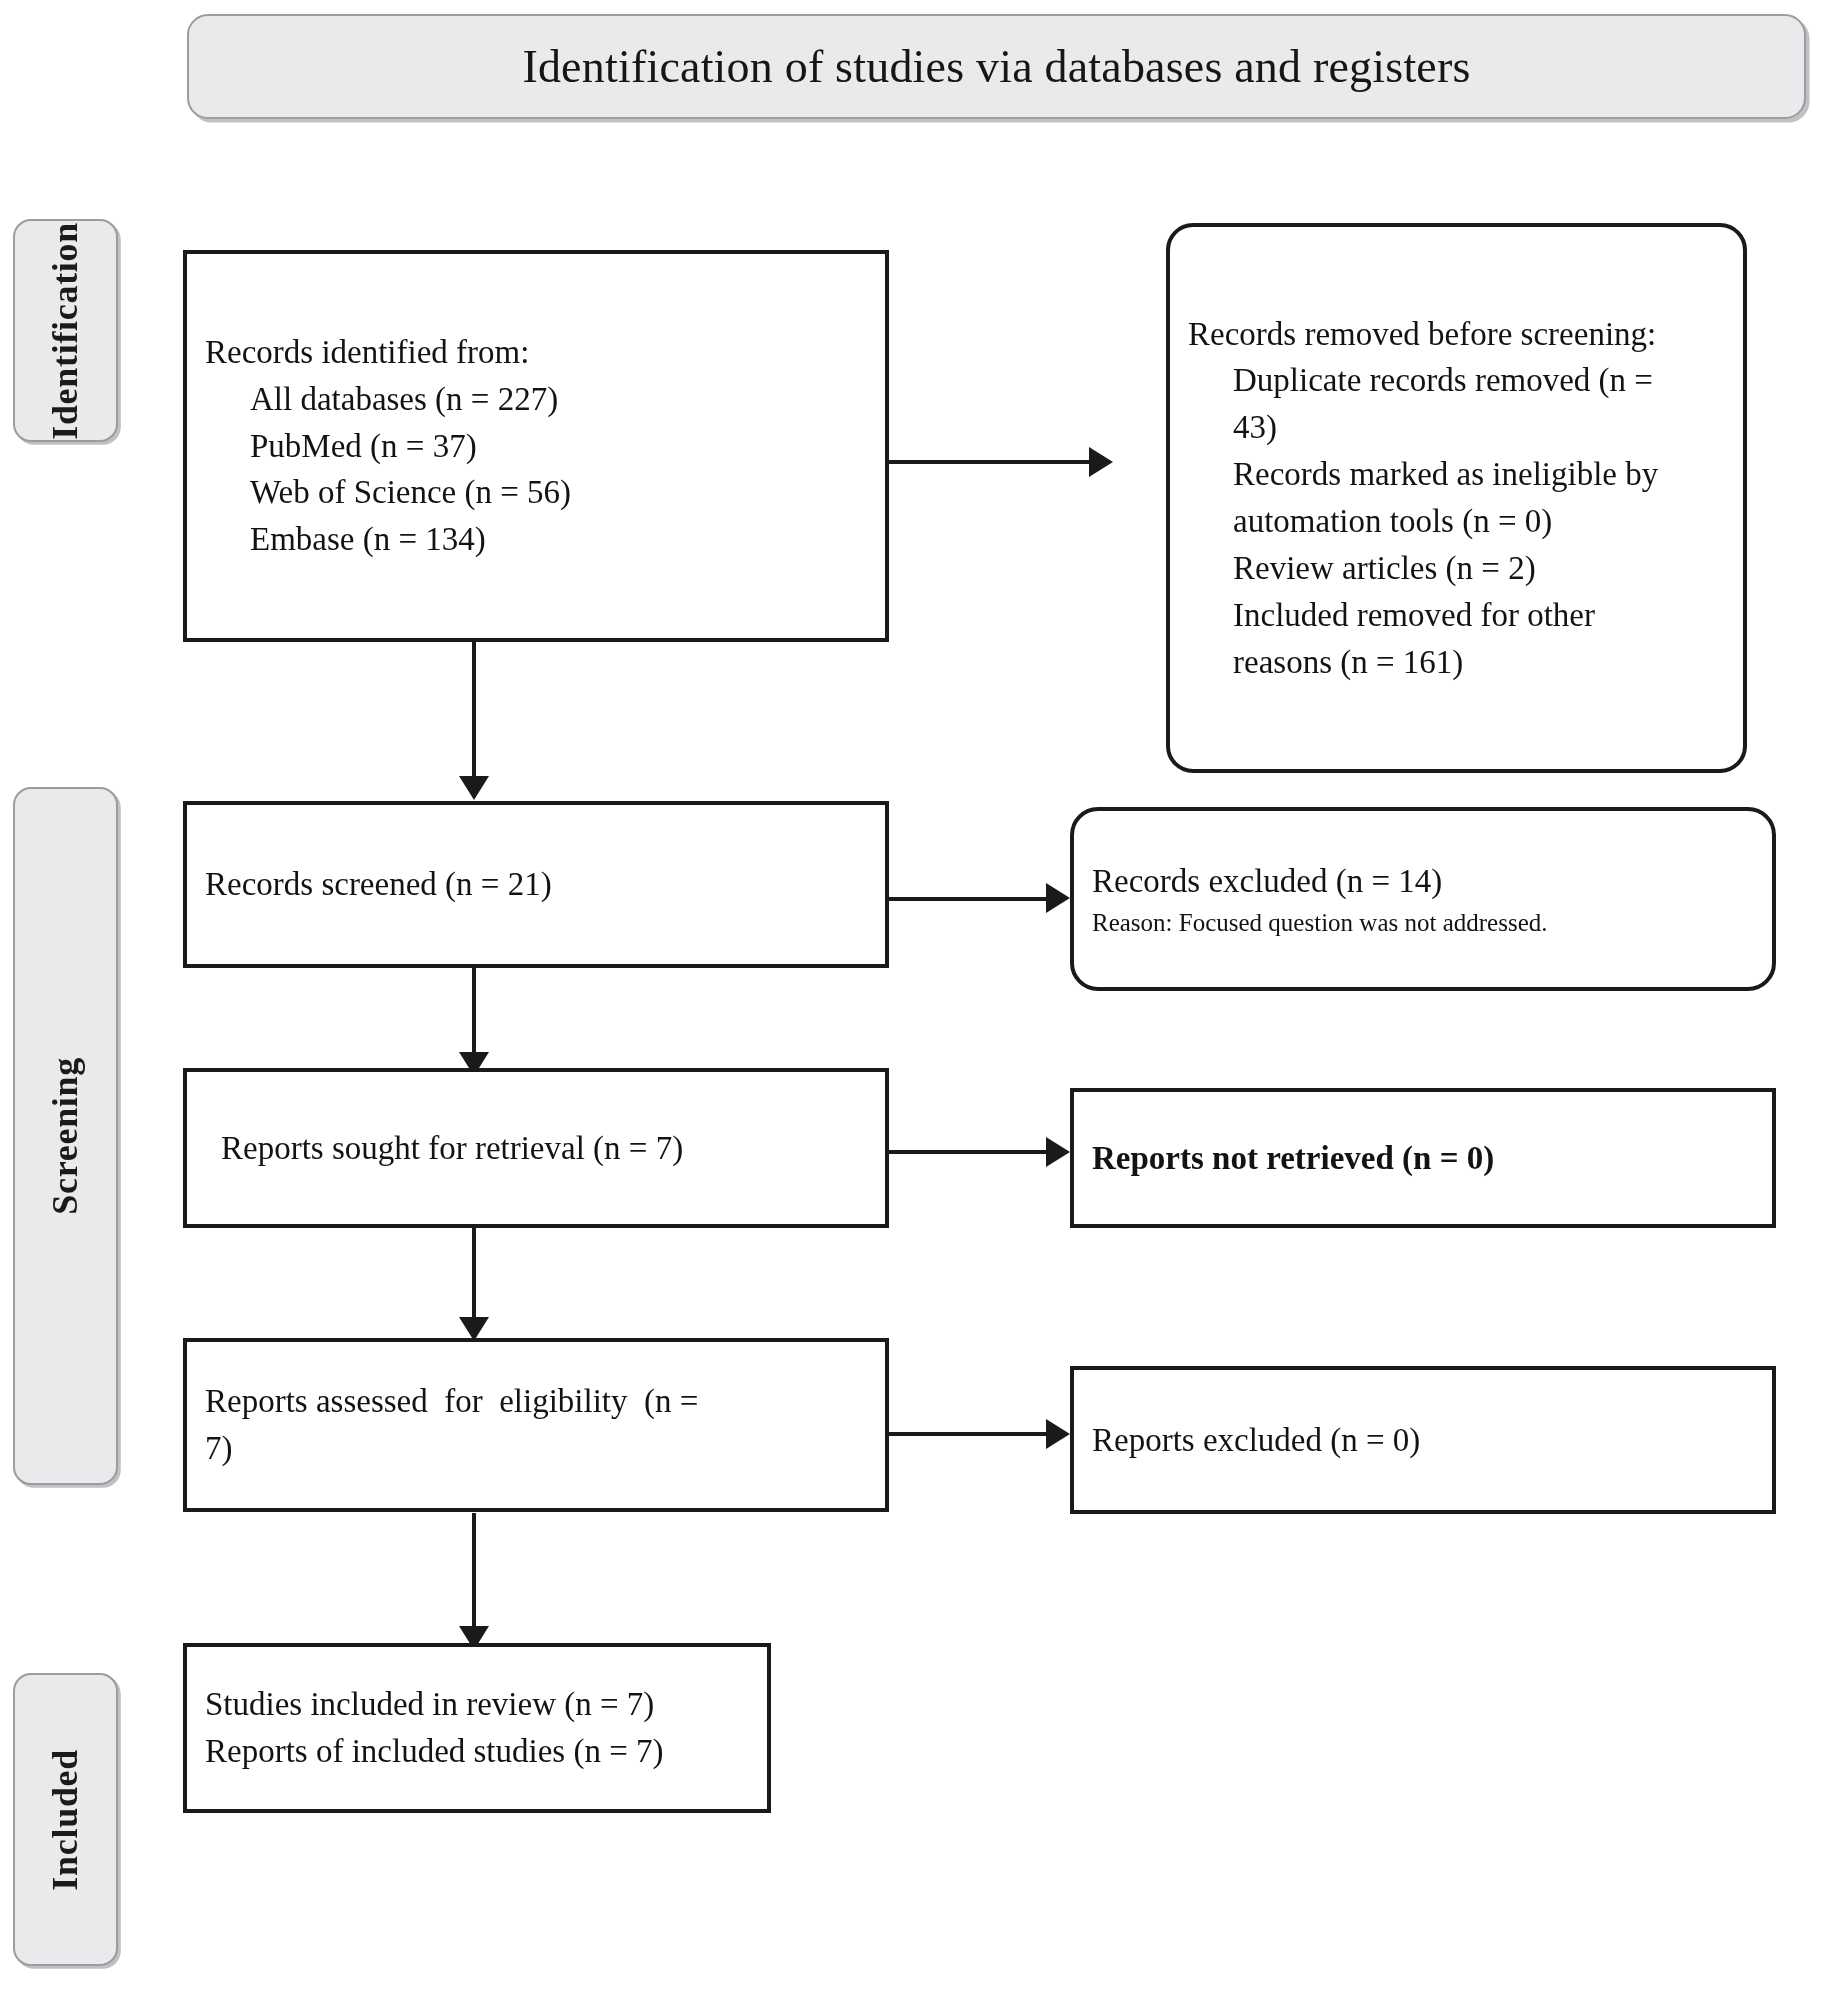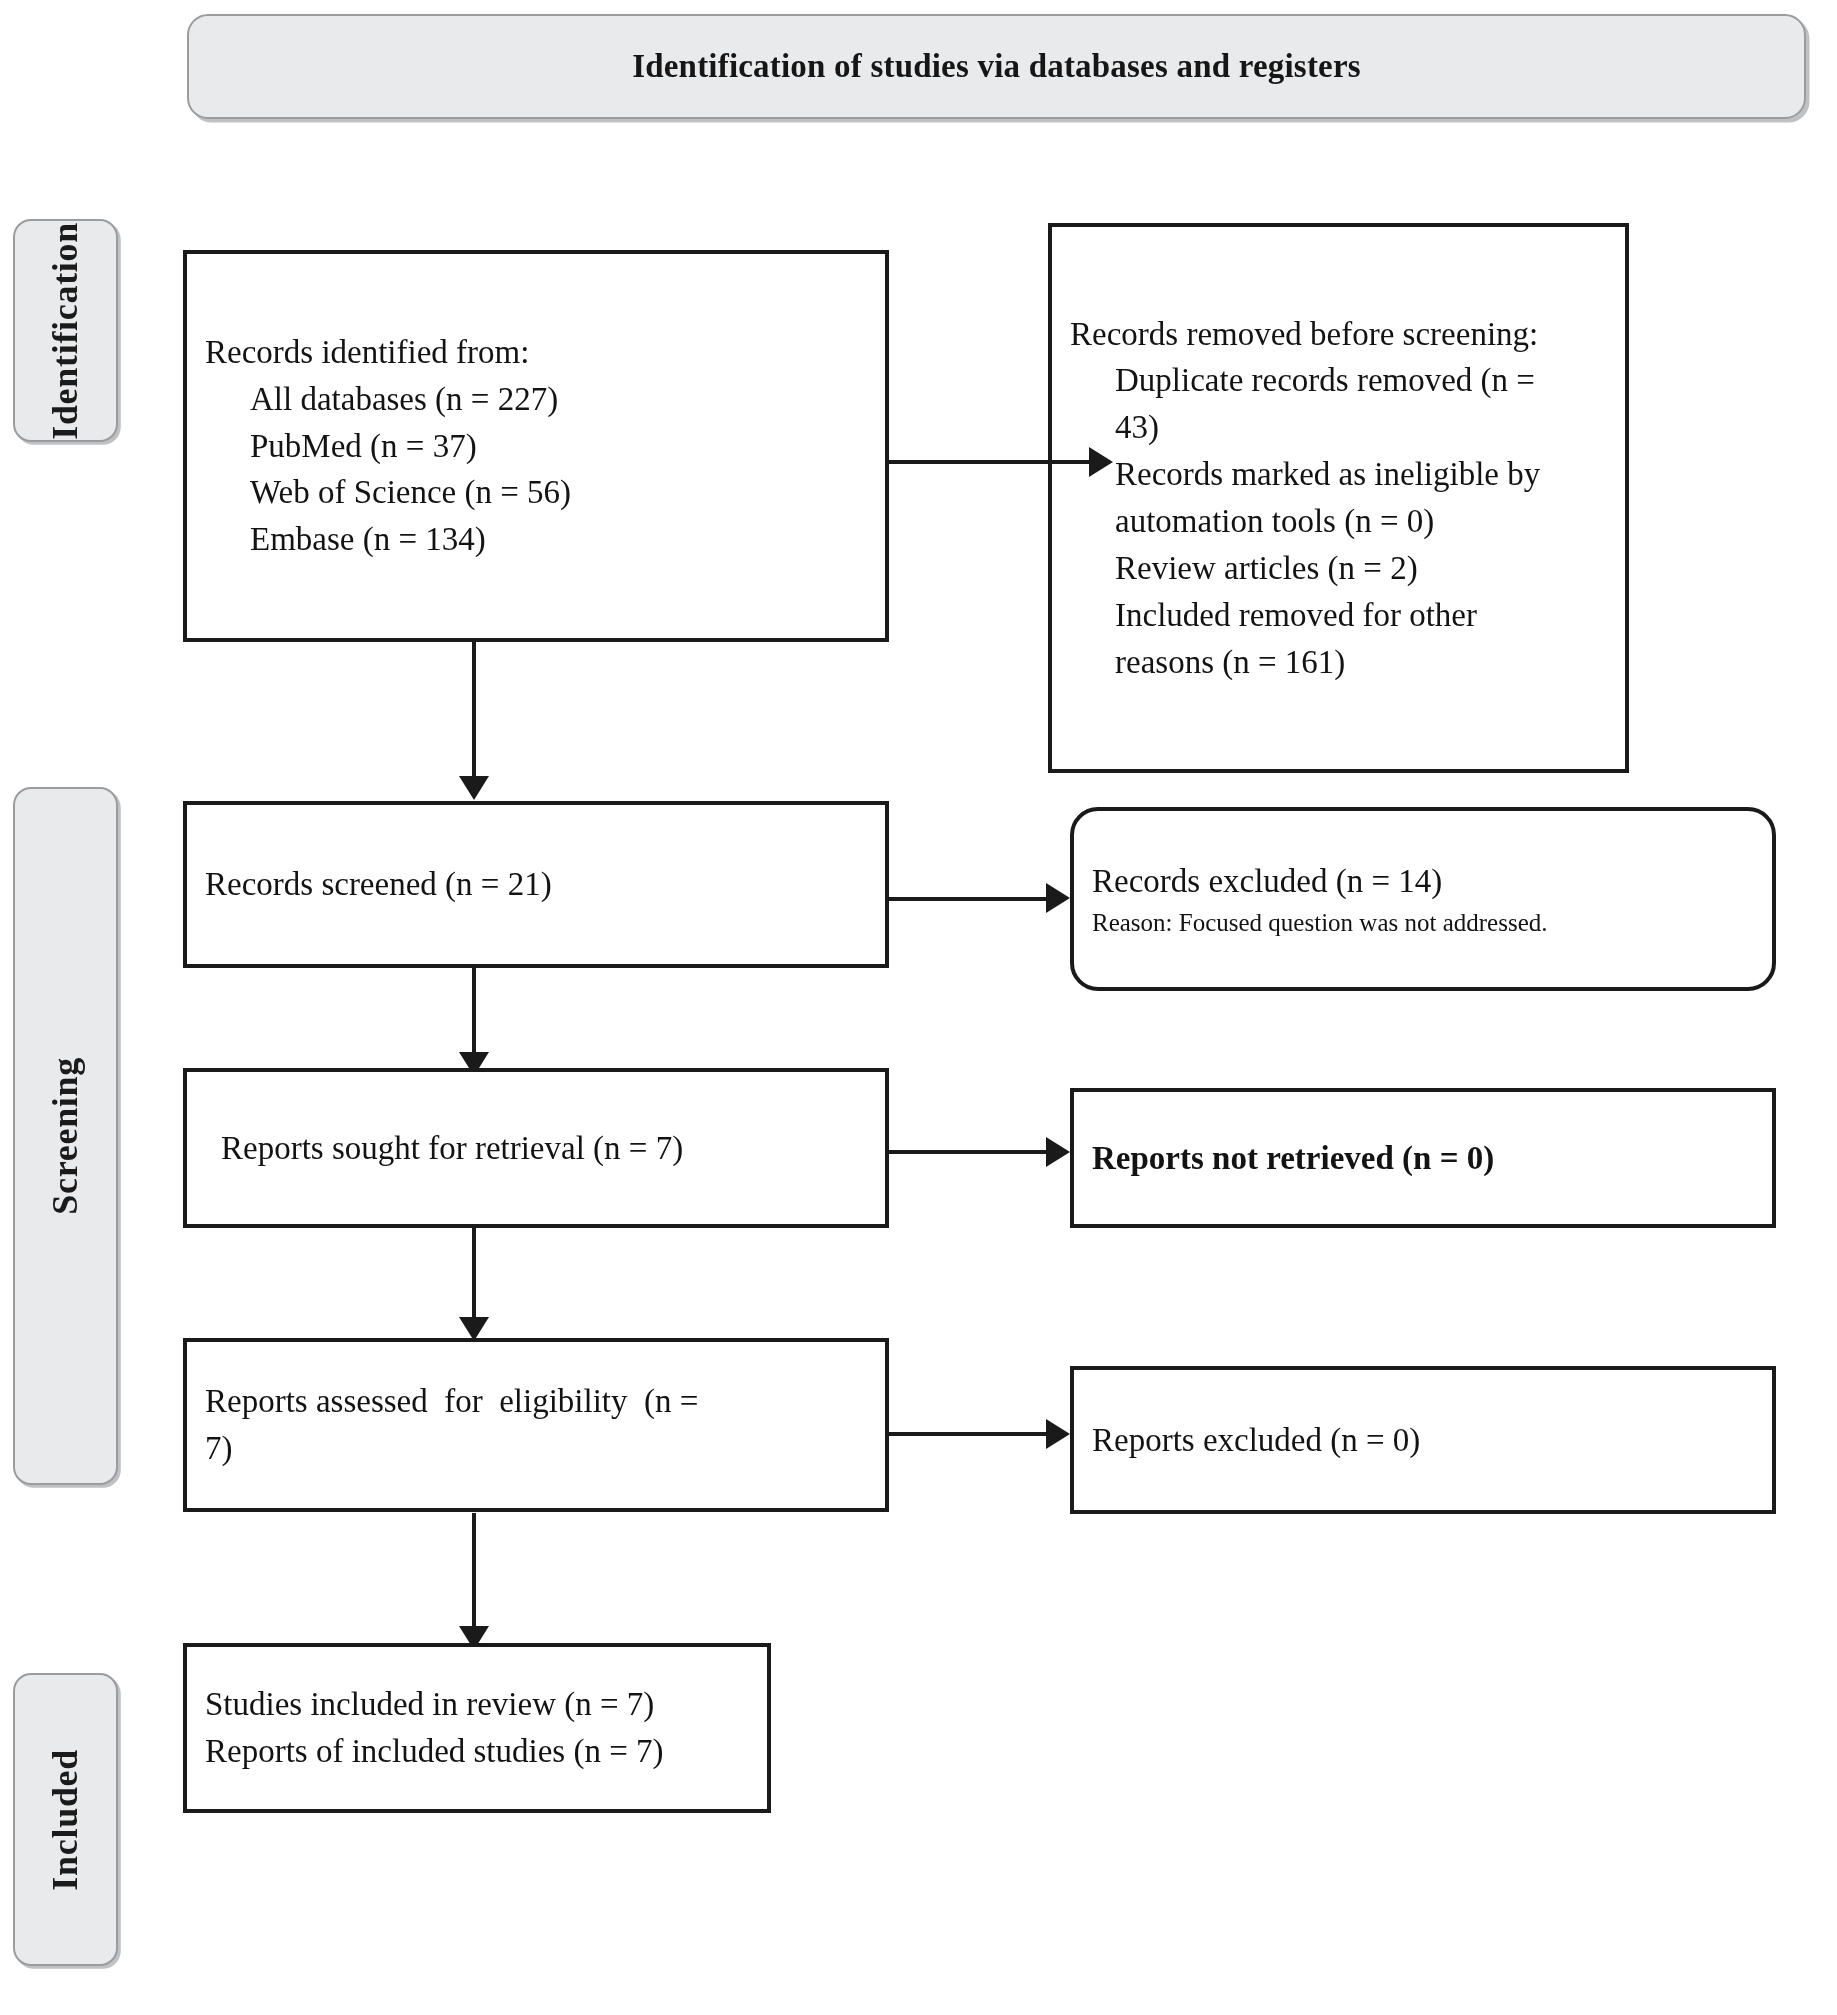"Identification of studies via databases" #banner .title { font-size: 33px -> 46px; font-weight: bold -> normal }
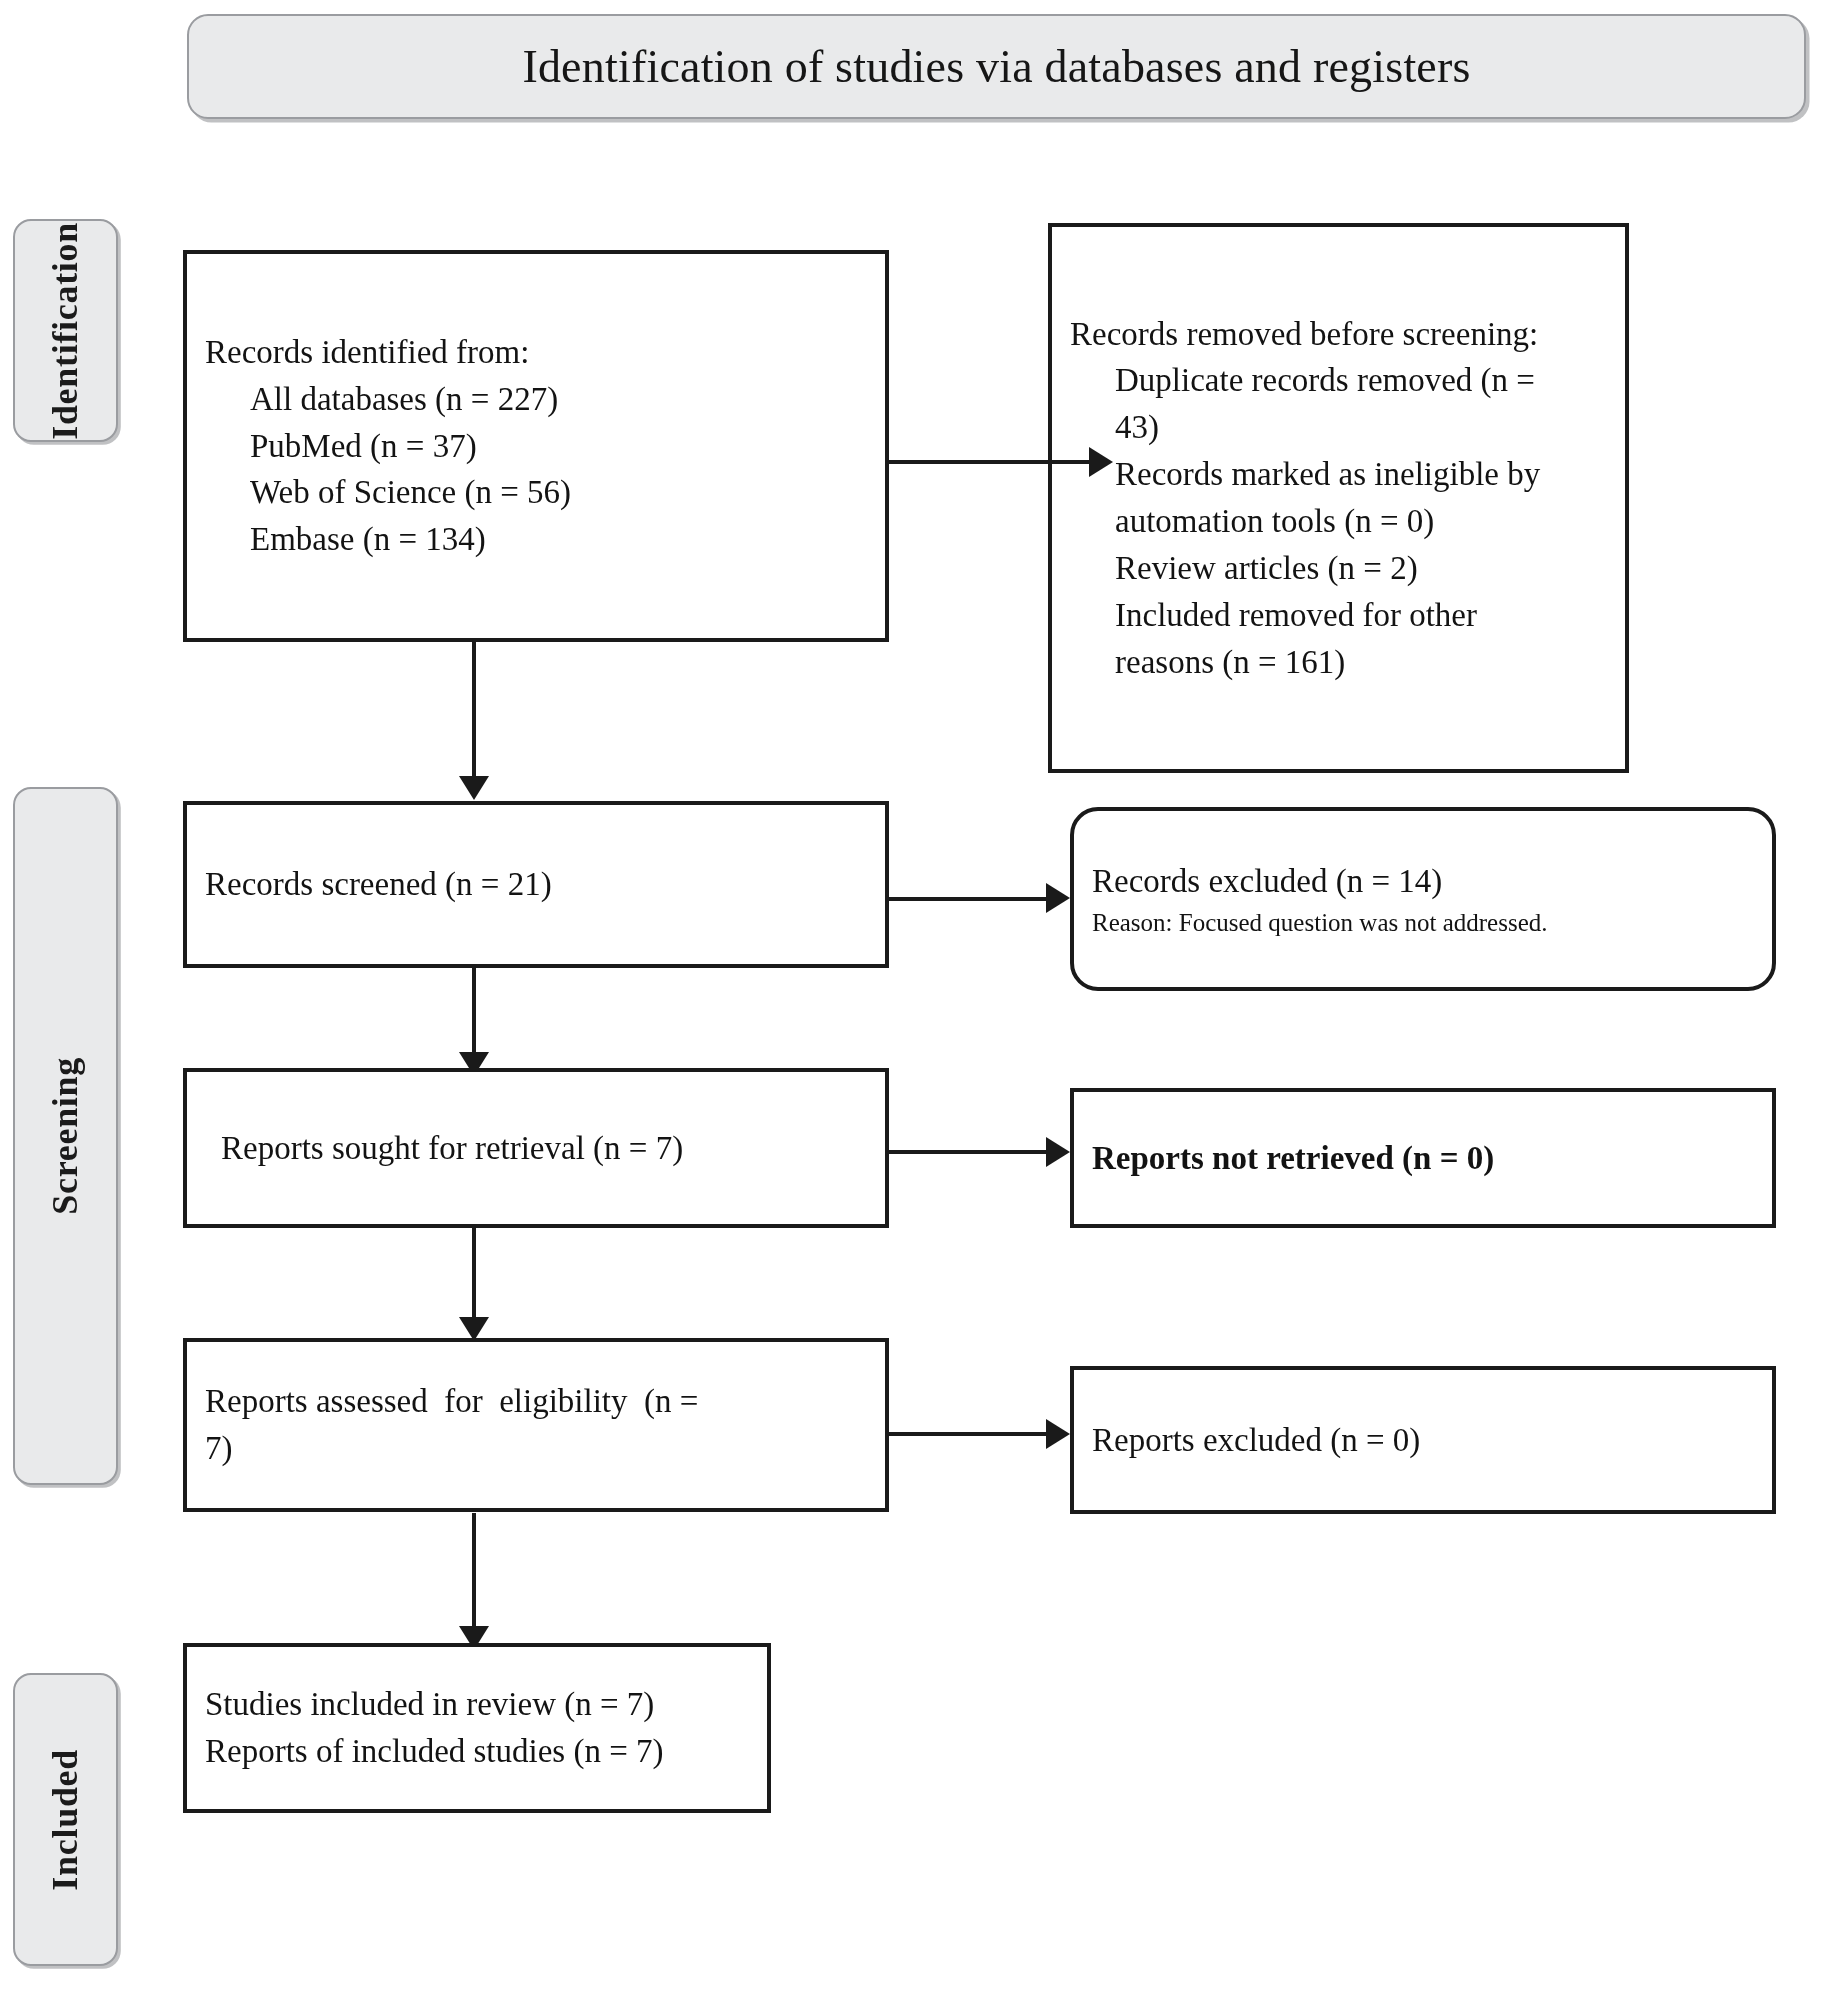"Records removed before screening:" div.box { border-radius: none -> 27px; left: 1048px -> 1166px }
